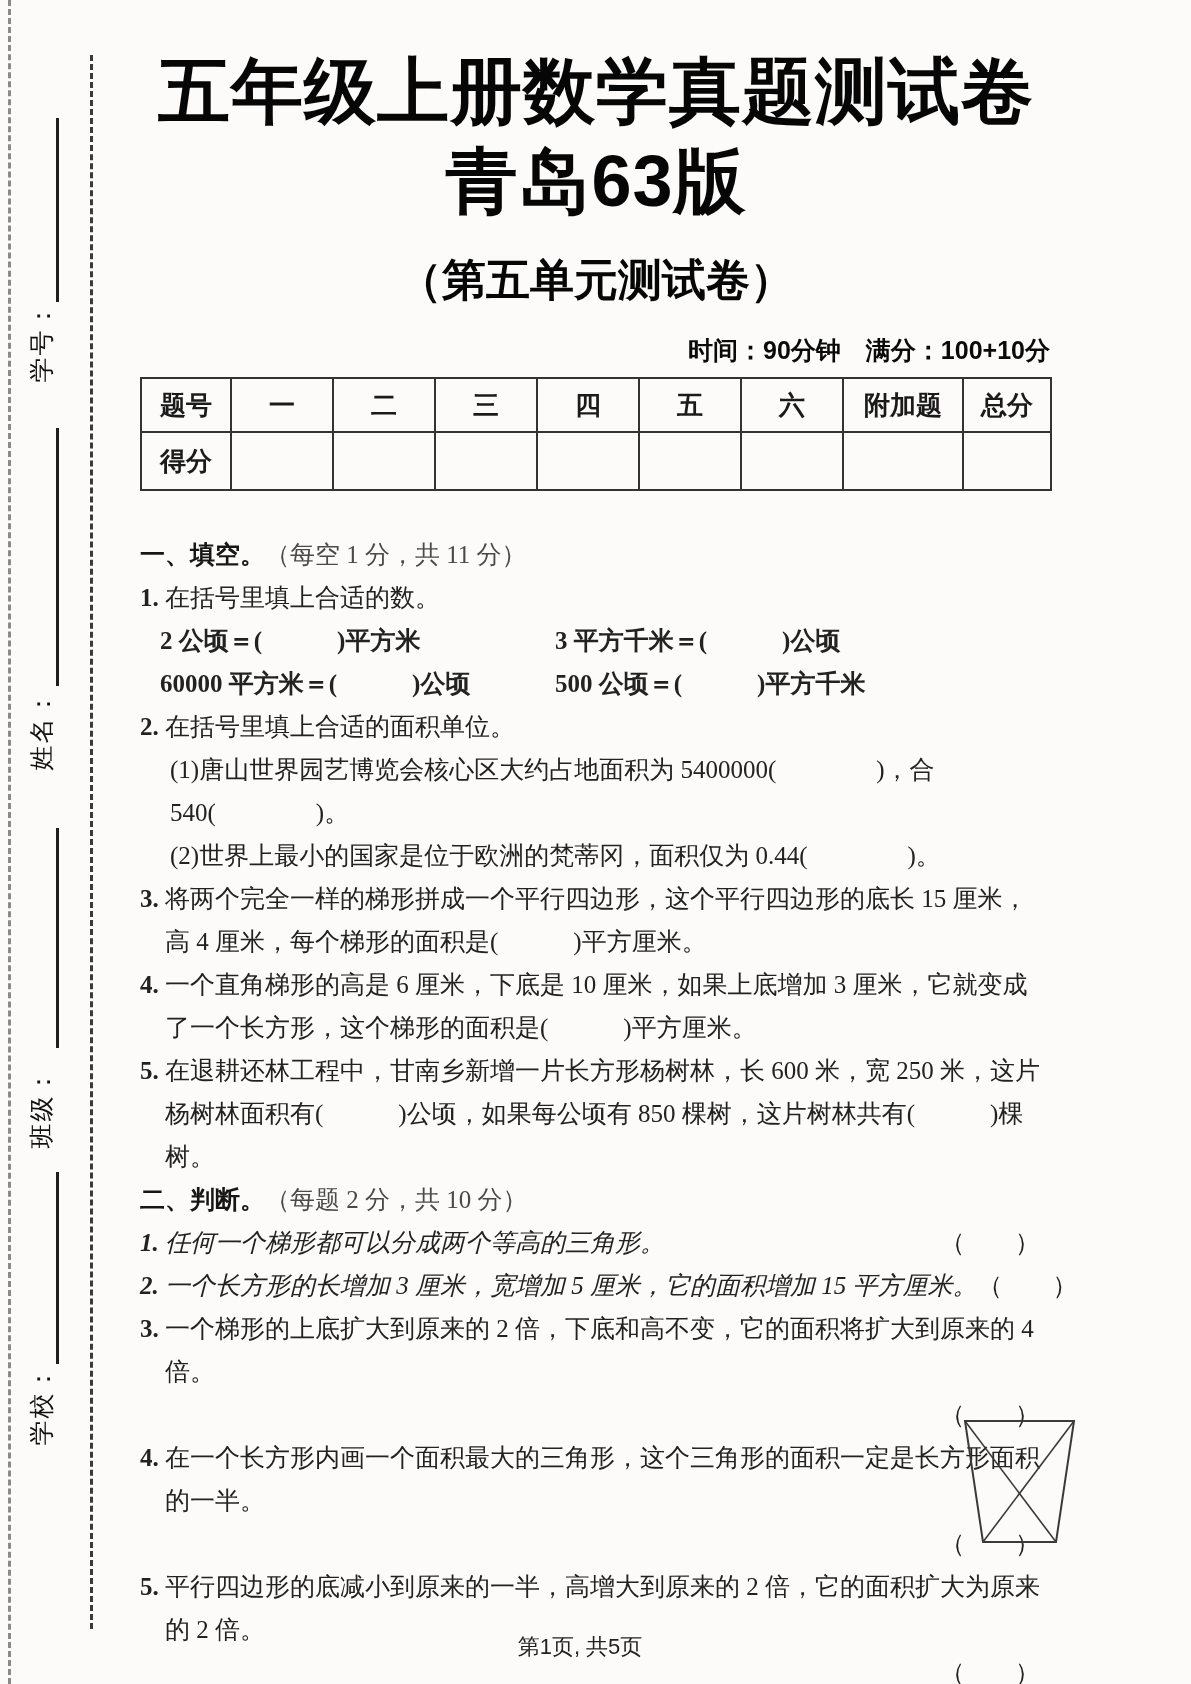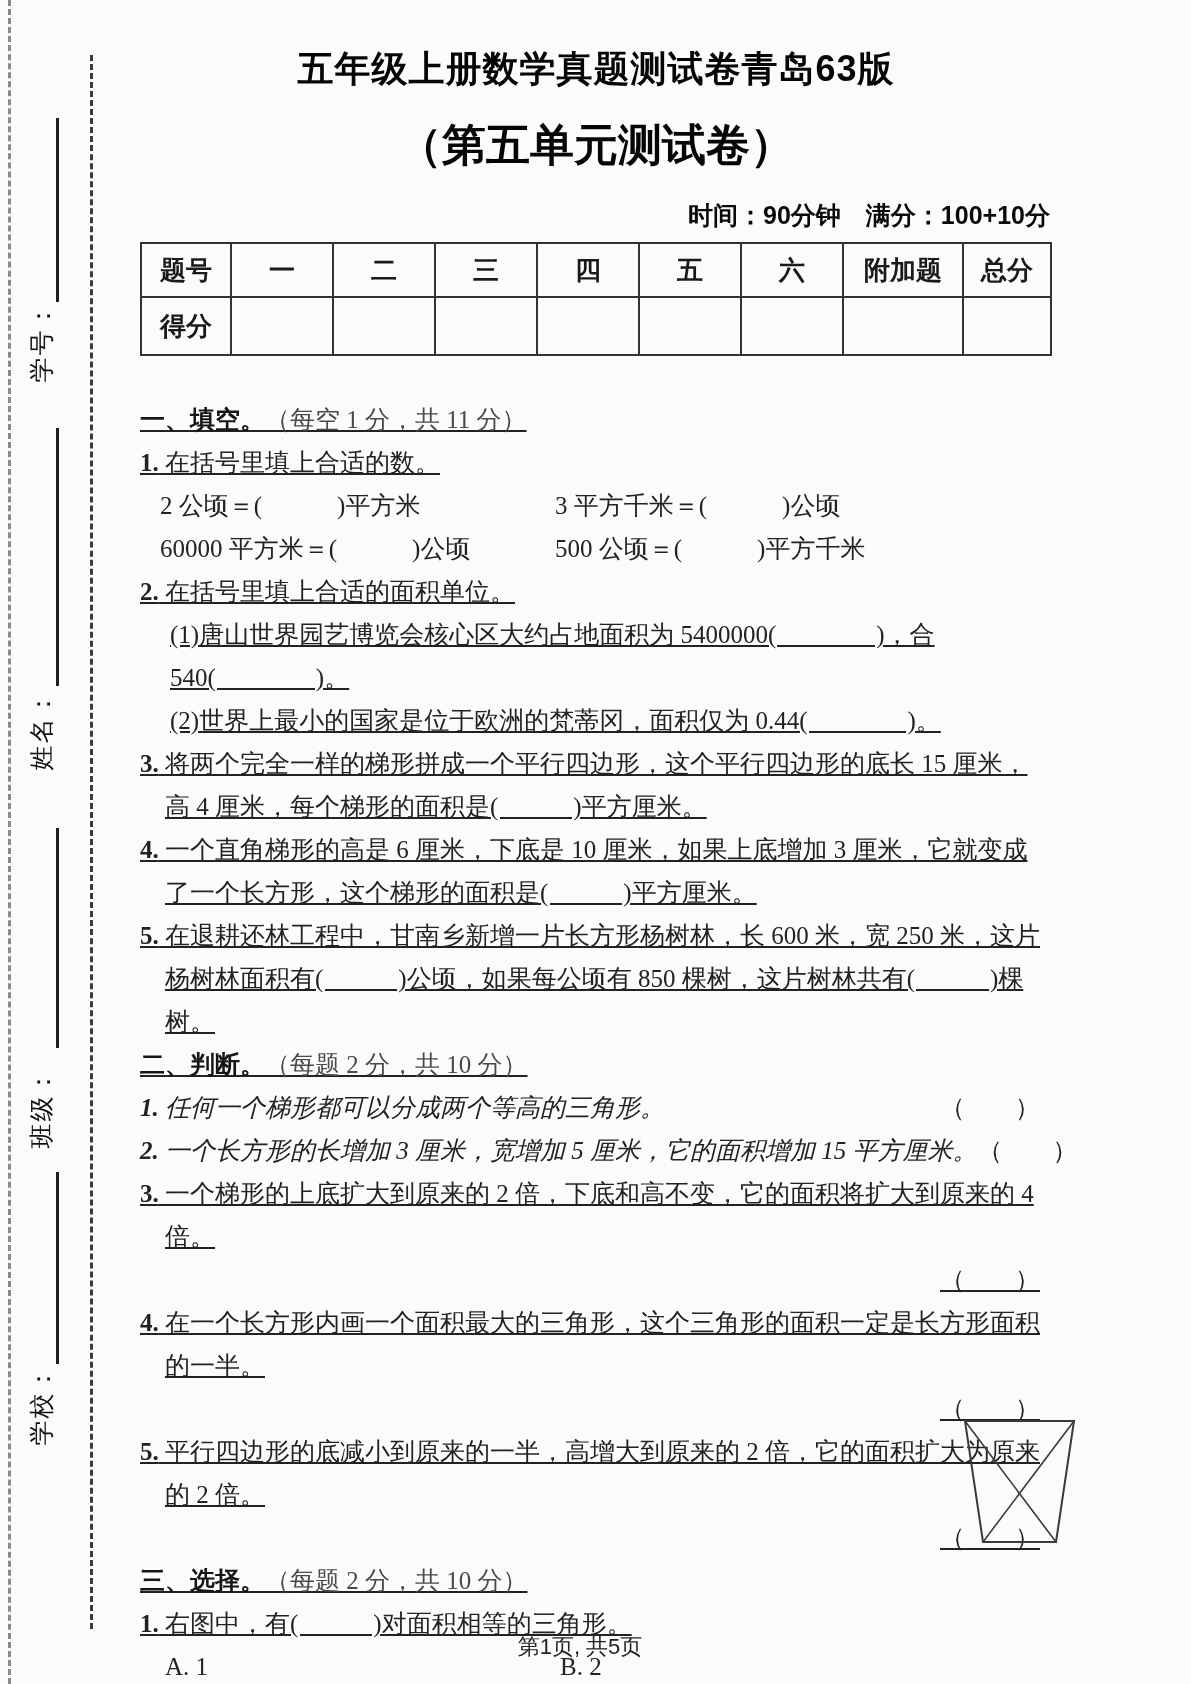"五年级上册数学真题测试卷青岛63版" .title { font-size: 36px -> 72px }
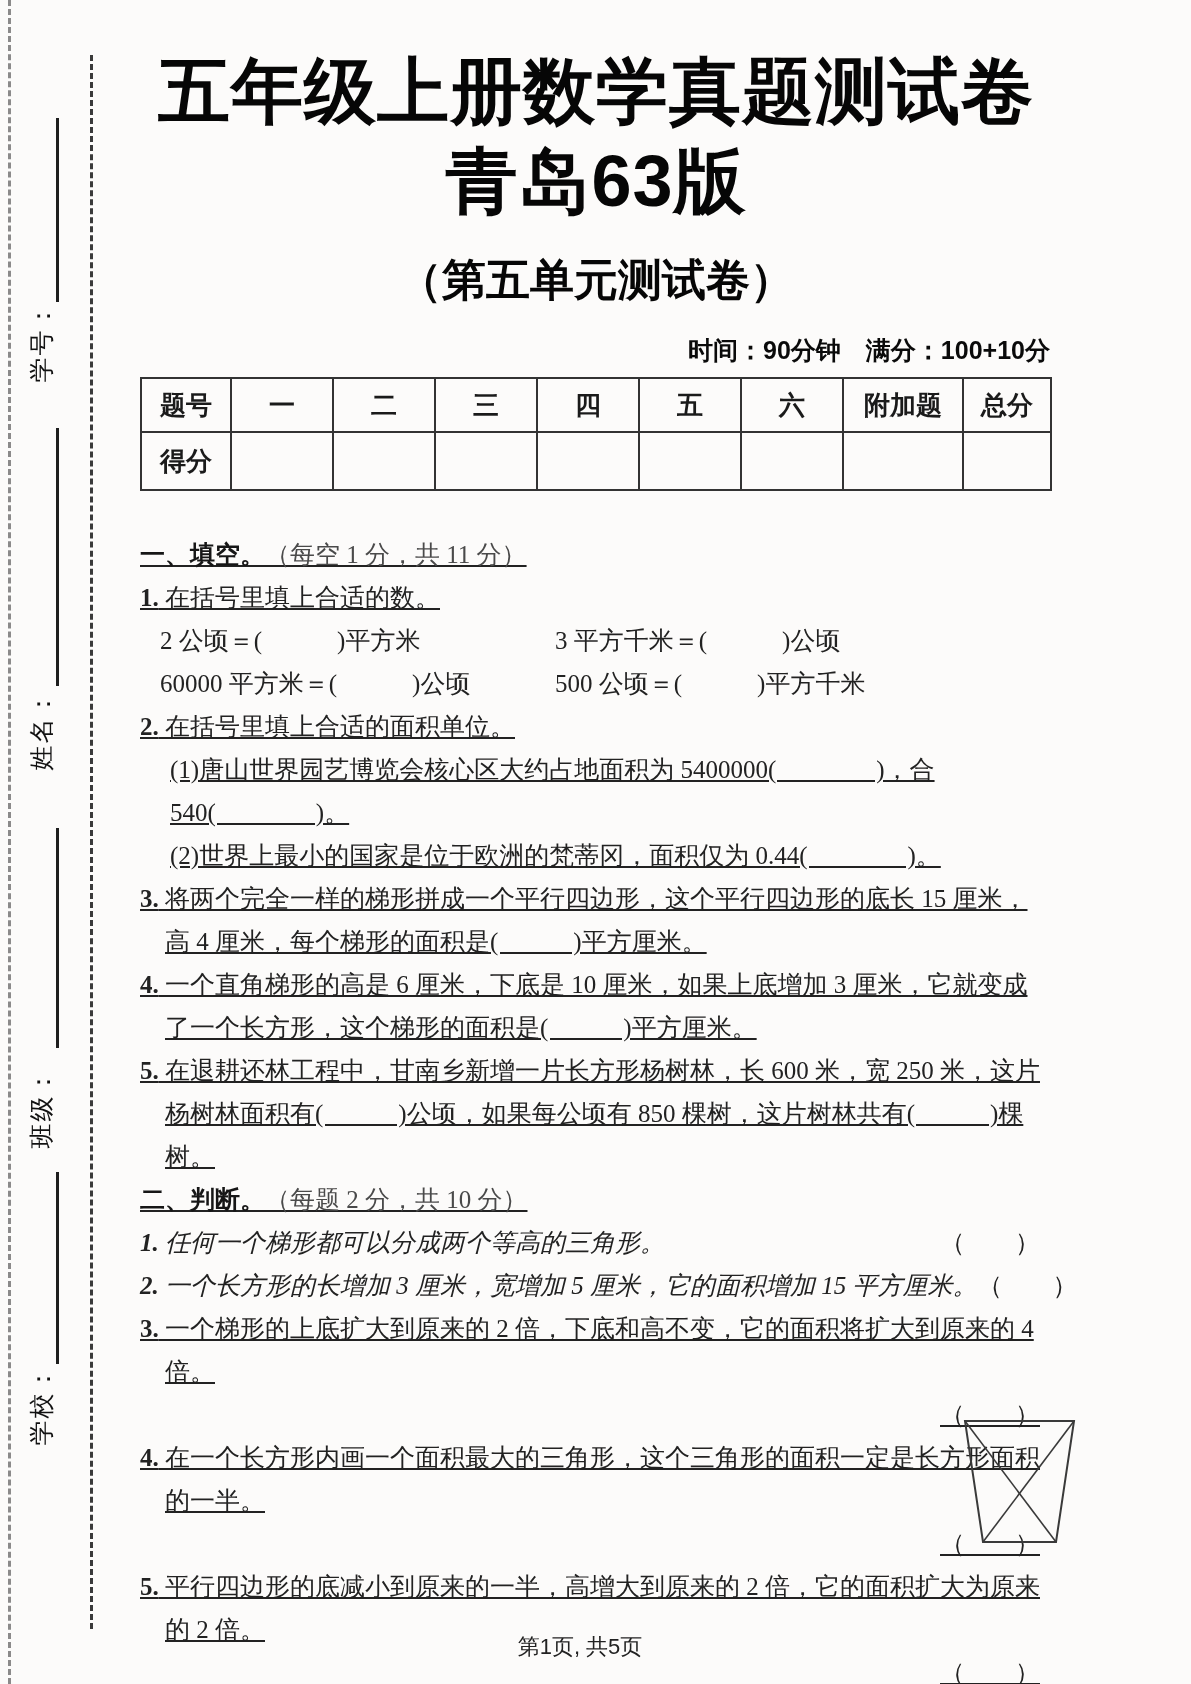"一、填空。（每空 1 分，共 11 分）" .content p { text-decoration: underline -> none }
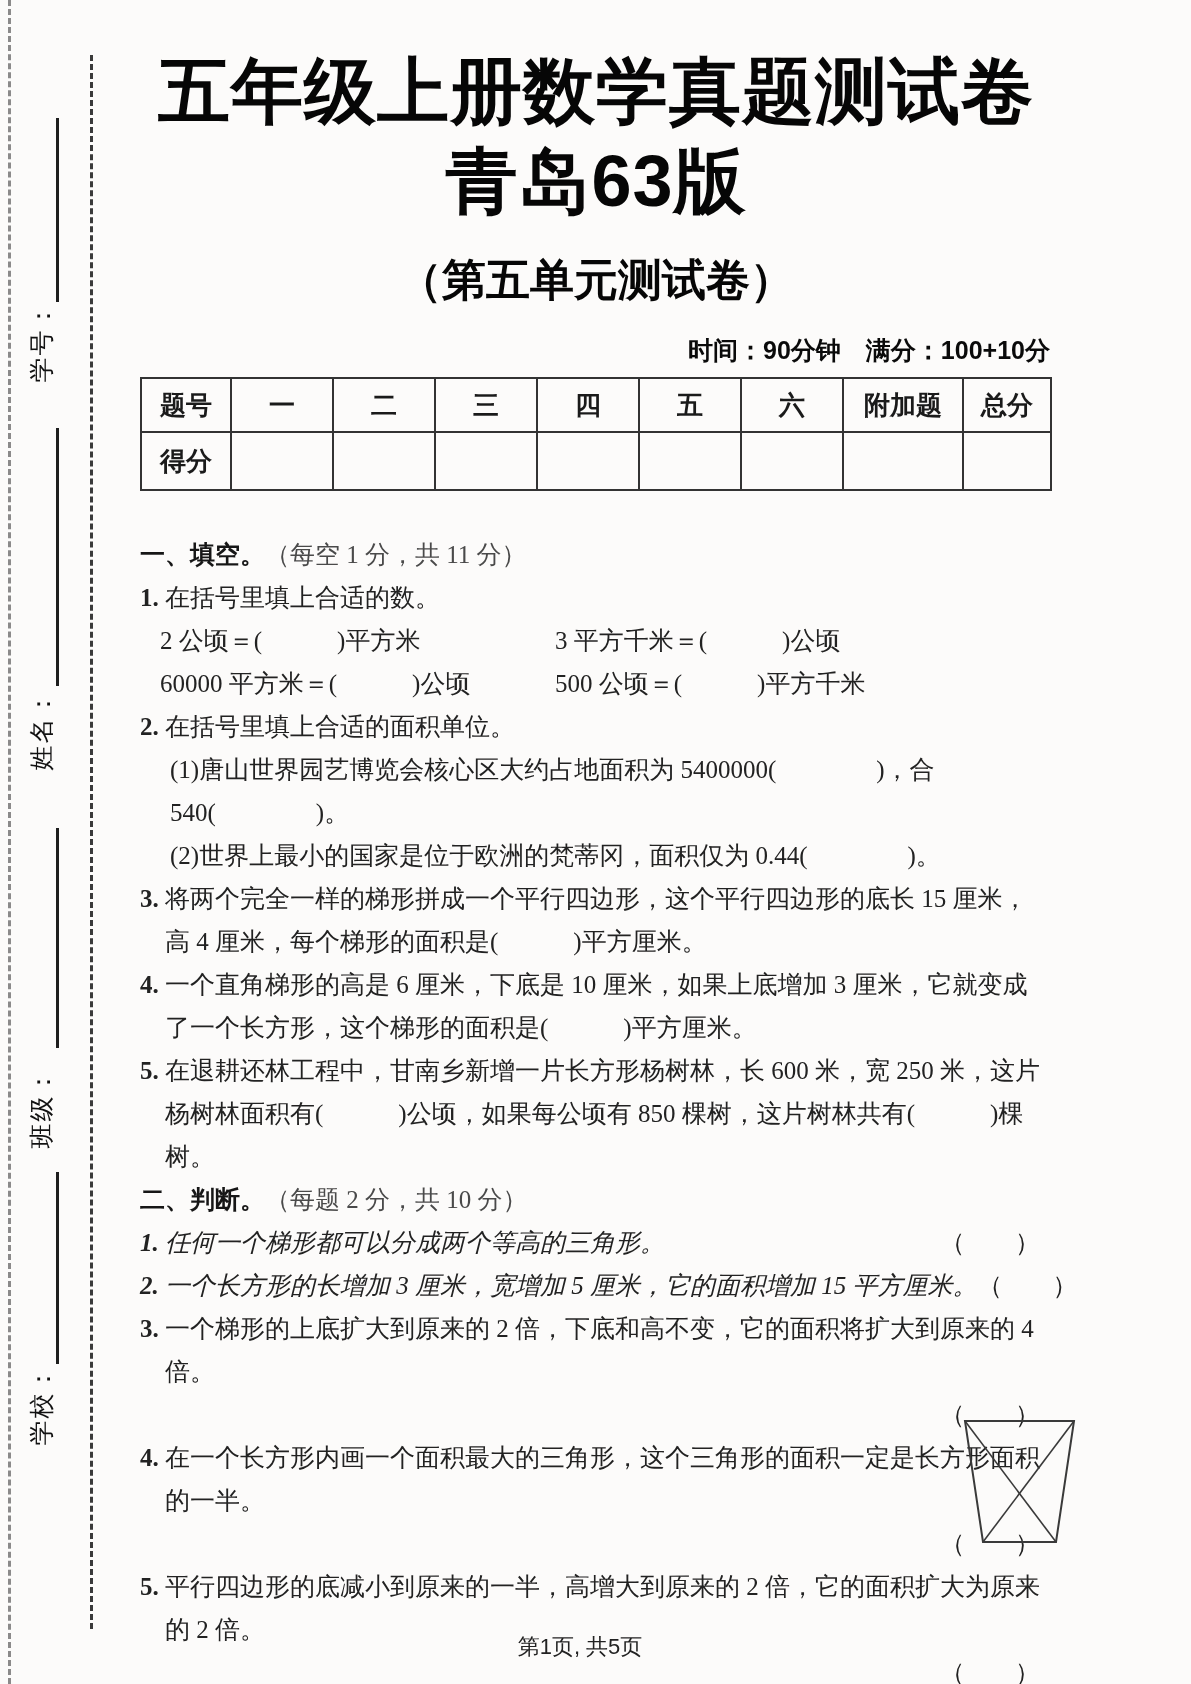"2 公顷＝( )平方米" .two-col { font-weight: none -> bold }
